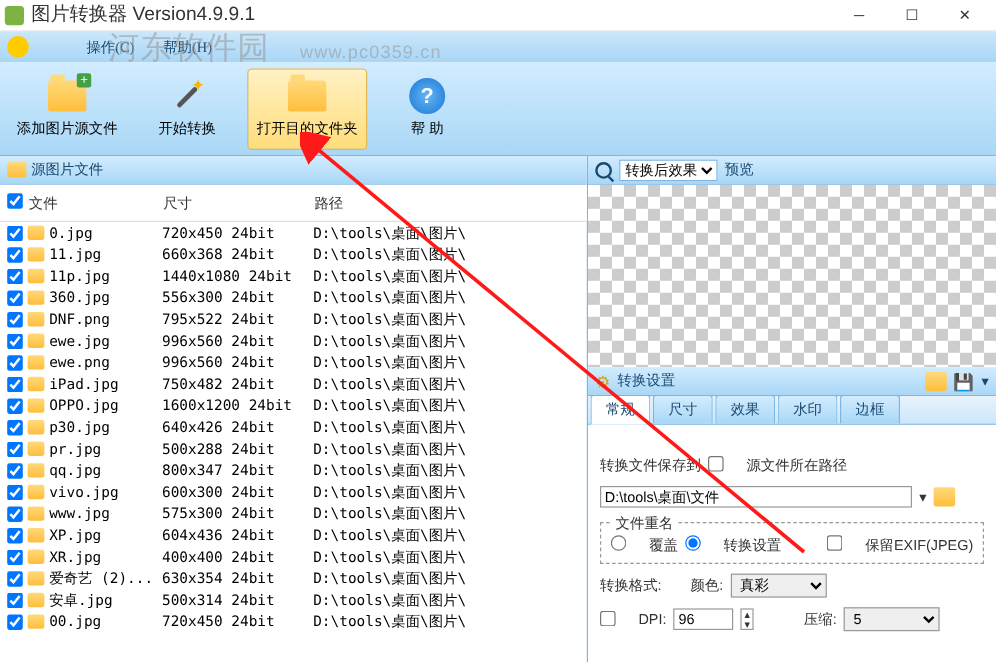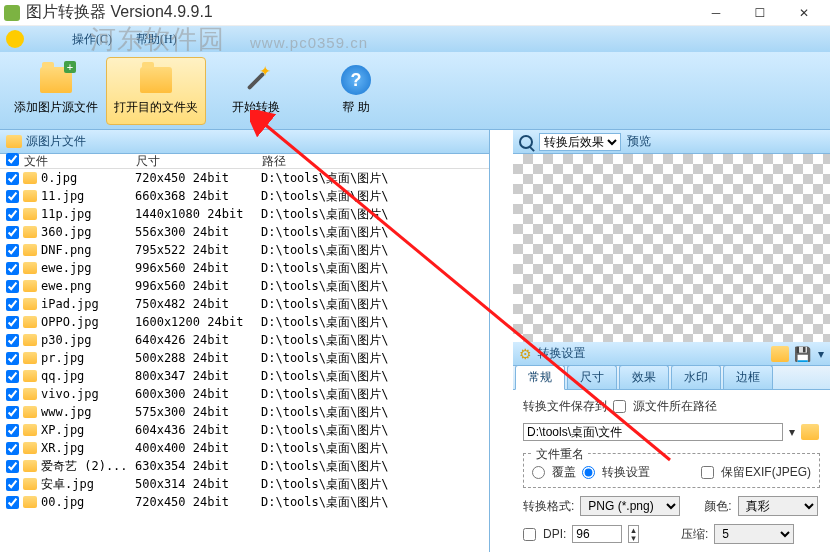"打开目的文件夹" div.tool-btn { order: before "开始转换" -> after "开始转换" }
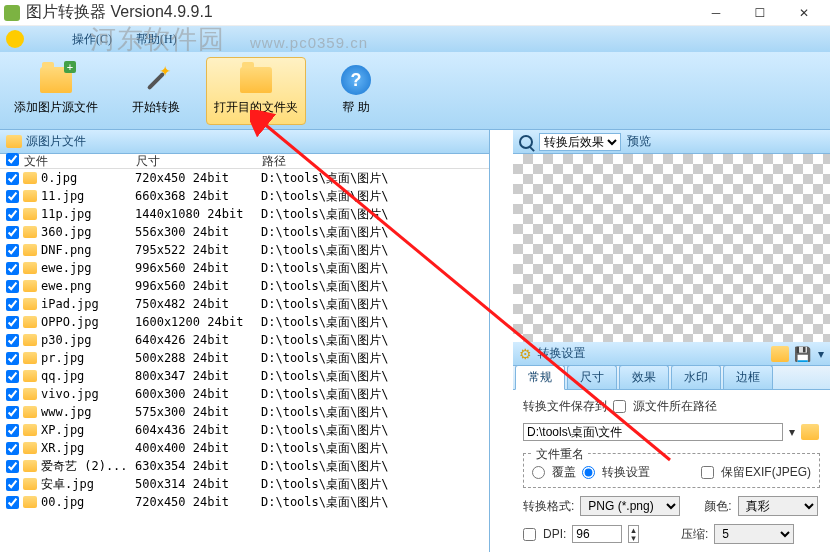"转换后效果" .right-pane { margin-left: 23px -> none }
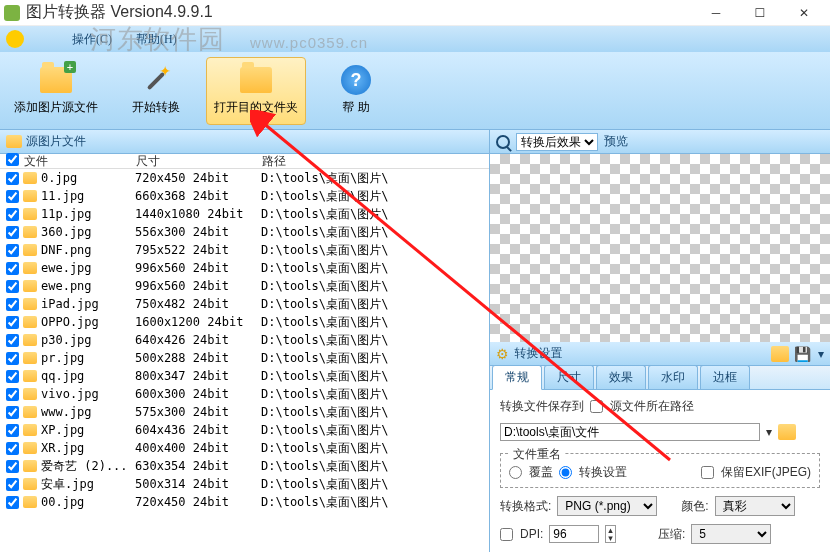"文件" .file-header { height: 15px -> 31px }
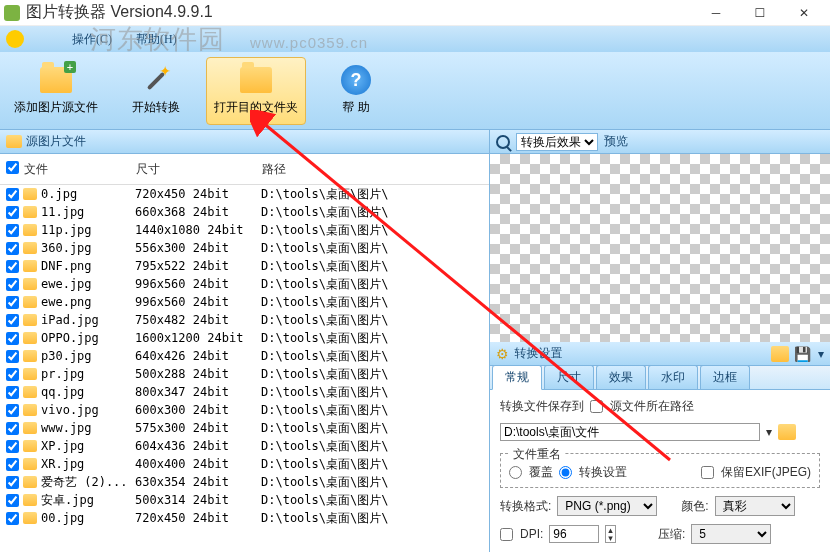"转换文件保存到" .settings-body { padding: 8px 10px -> 26px 10px }
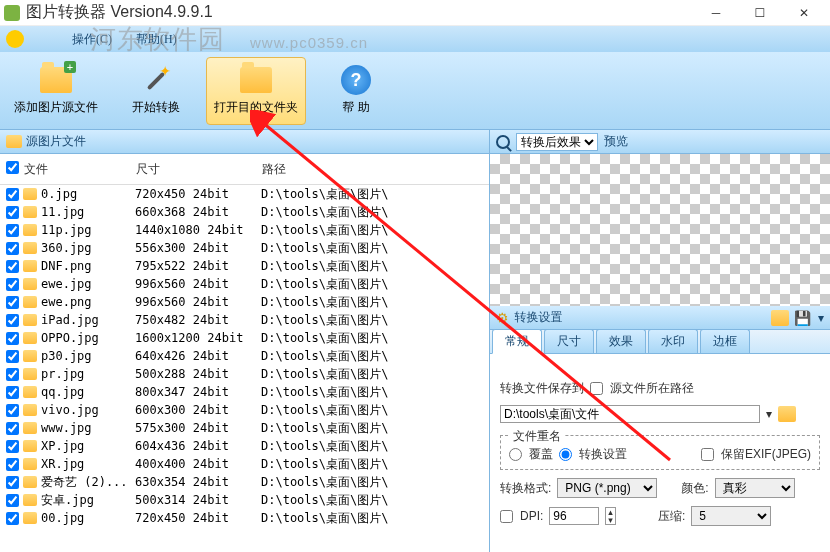"源文件所在路径" .row label { align-items: center -> flex-start; gap: 7px -> 19px }
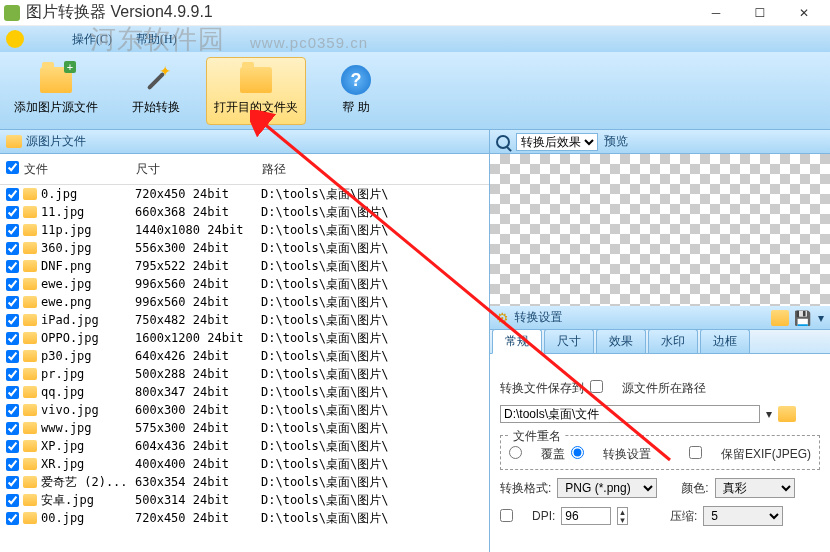"PNG (*.png)" select.format-select { html: <select><option>PNG (*.png)</option></select> -> none }
